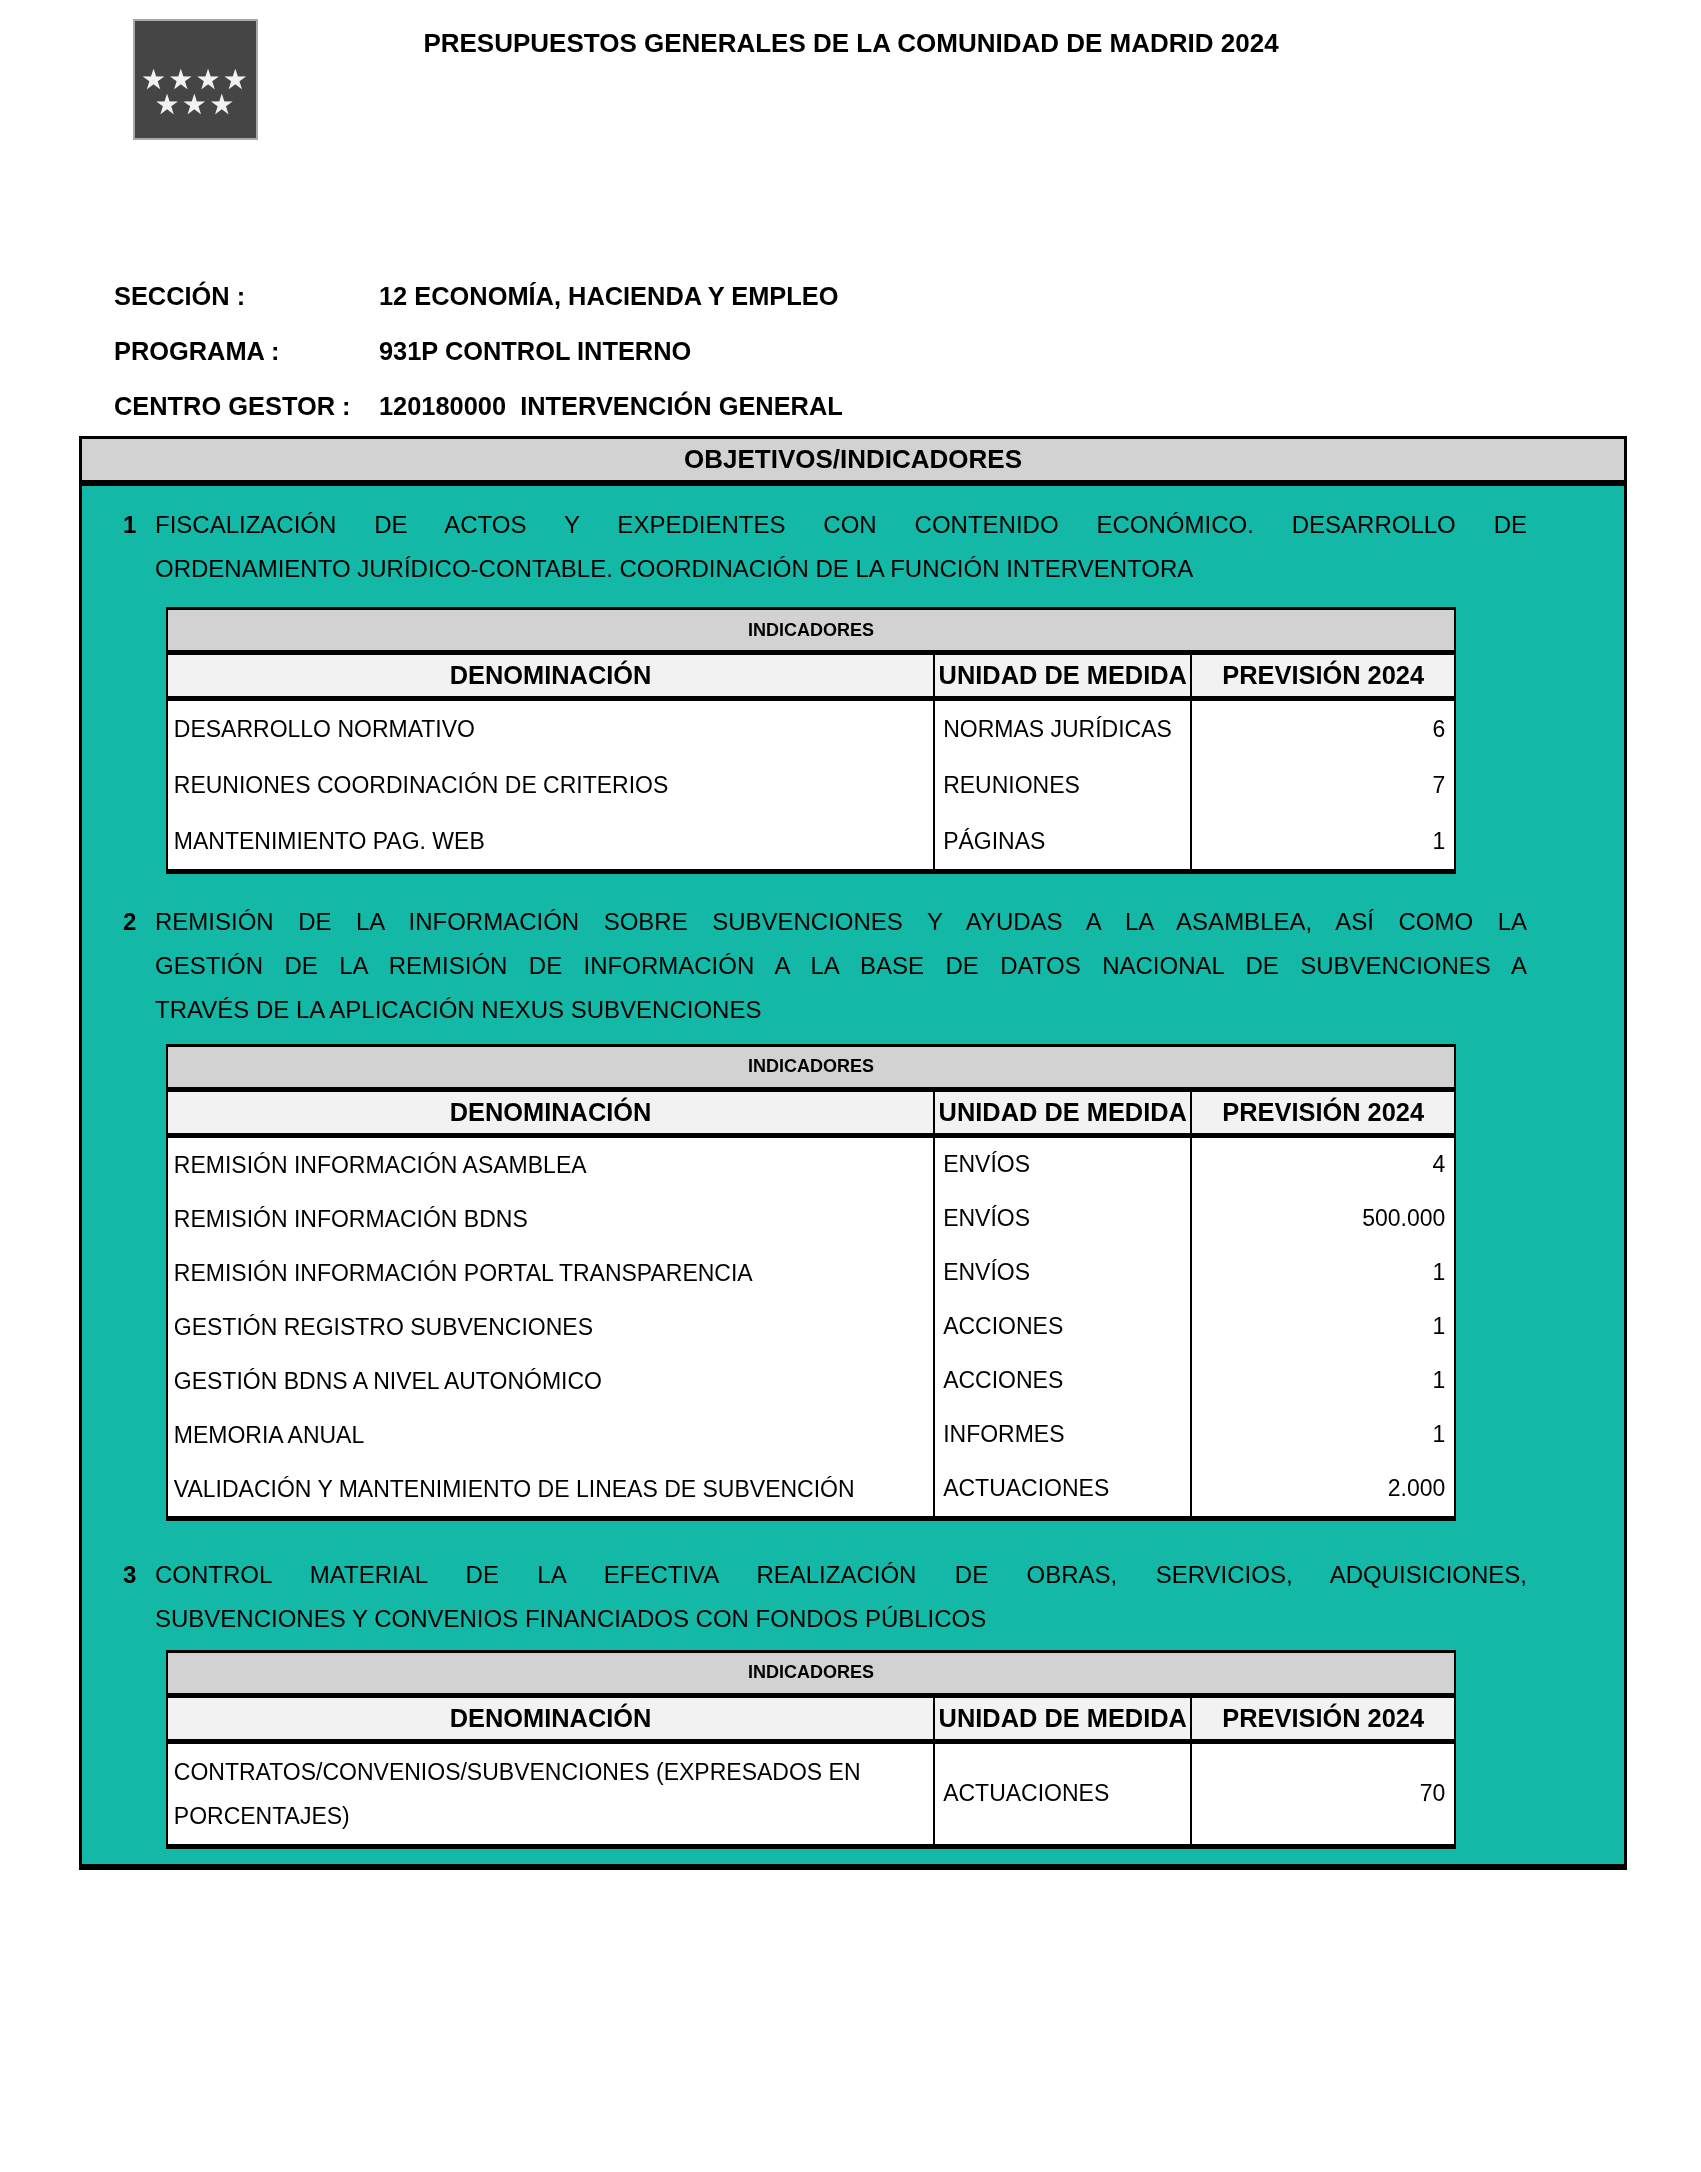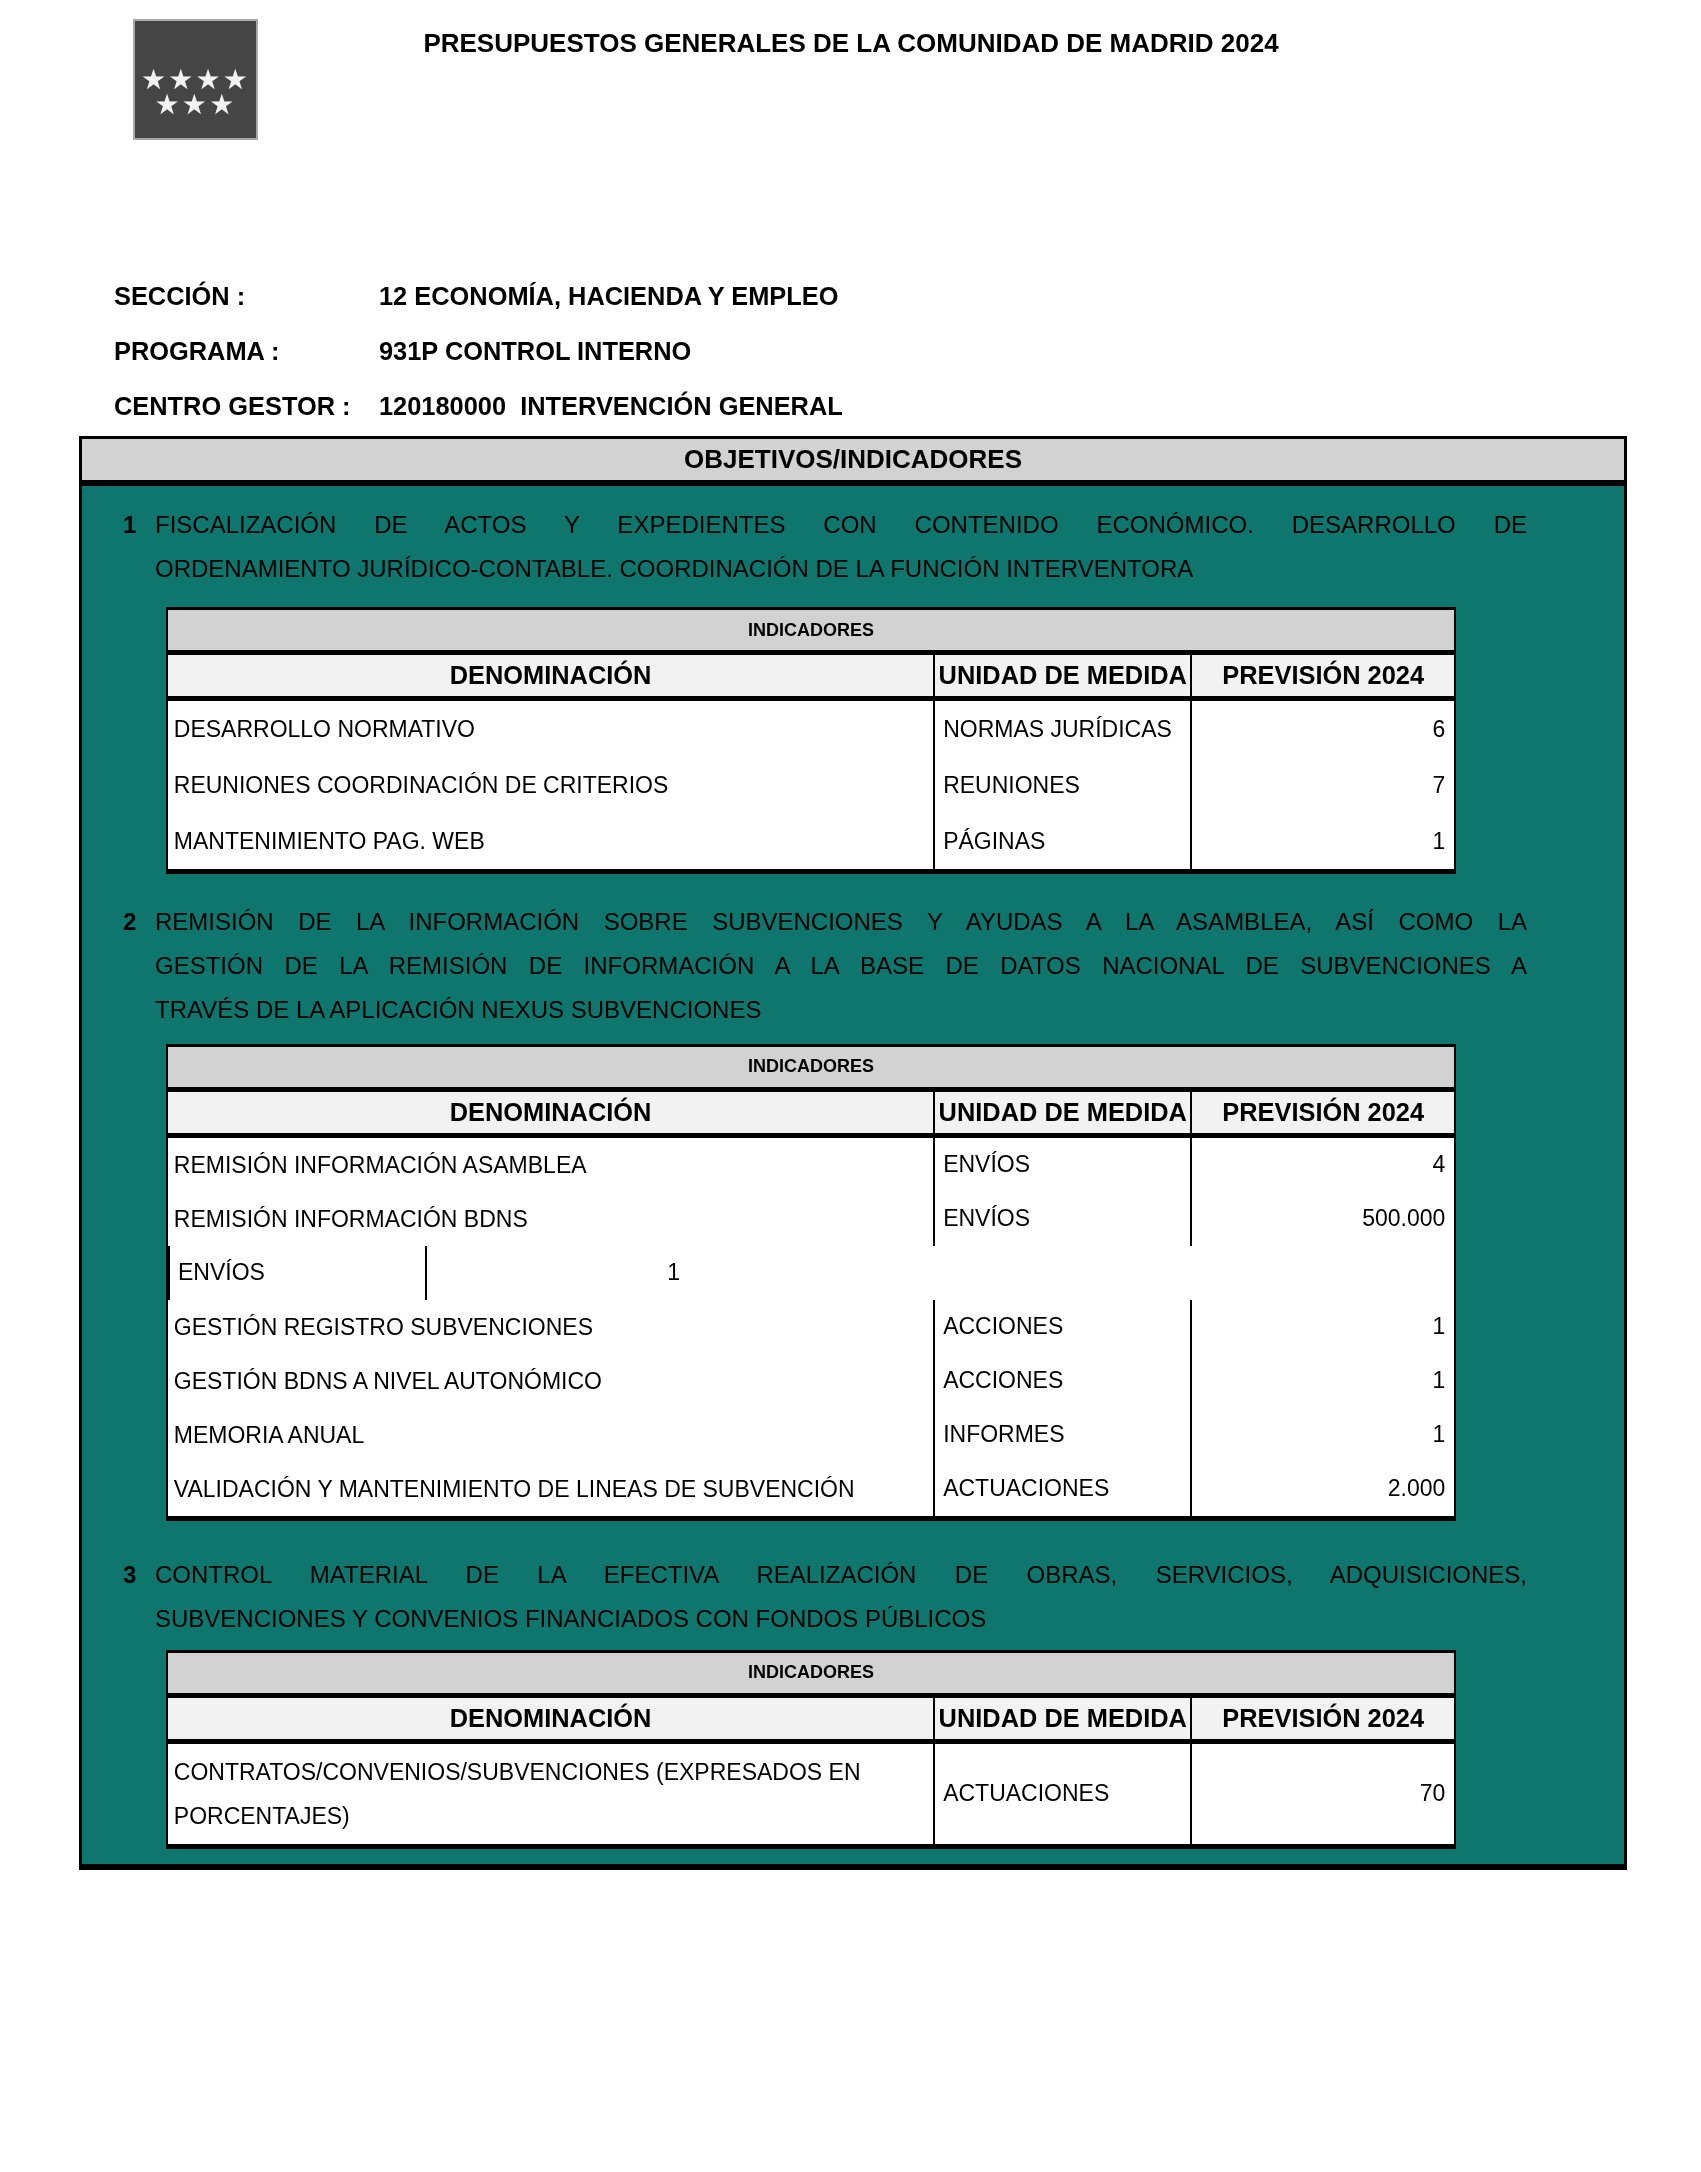"OBJETIVOS/INDICADORES" .obj-box { background: #0f766e -> #14b8a6 }
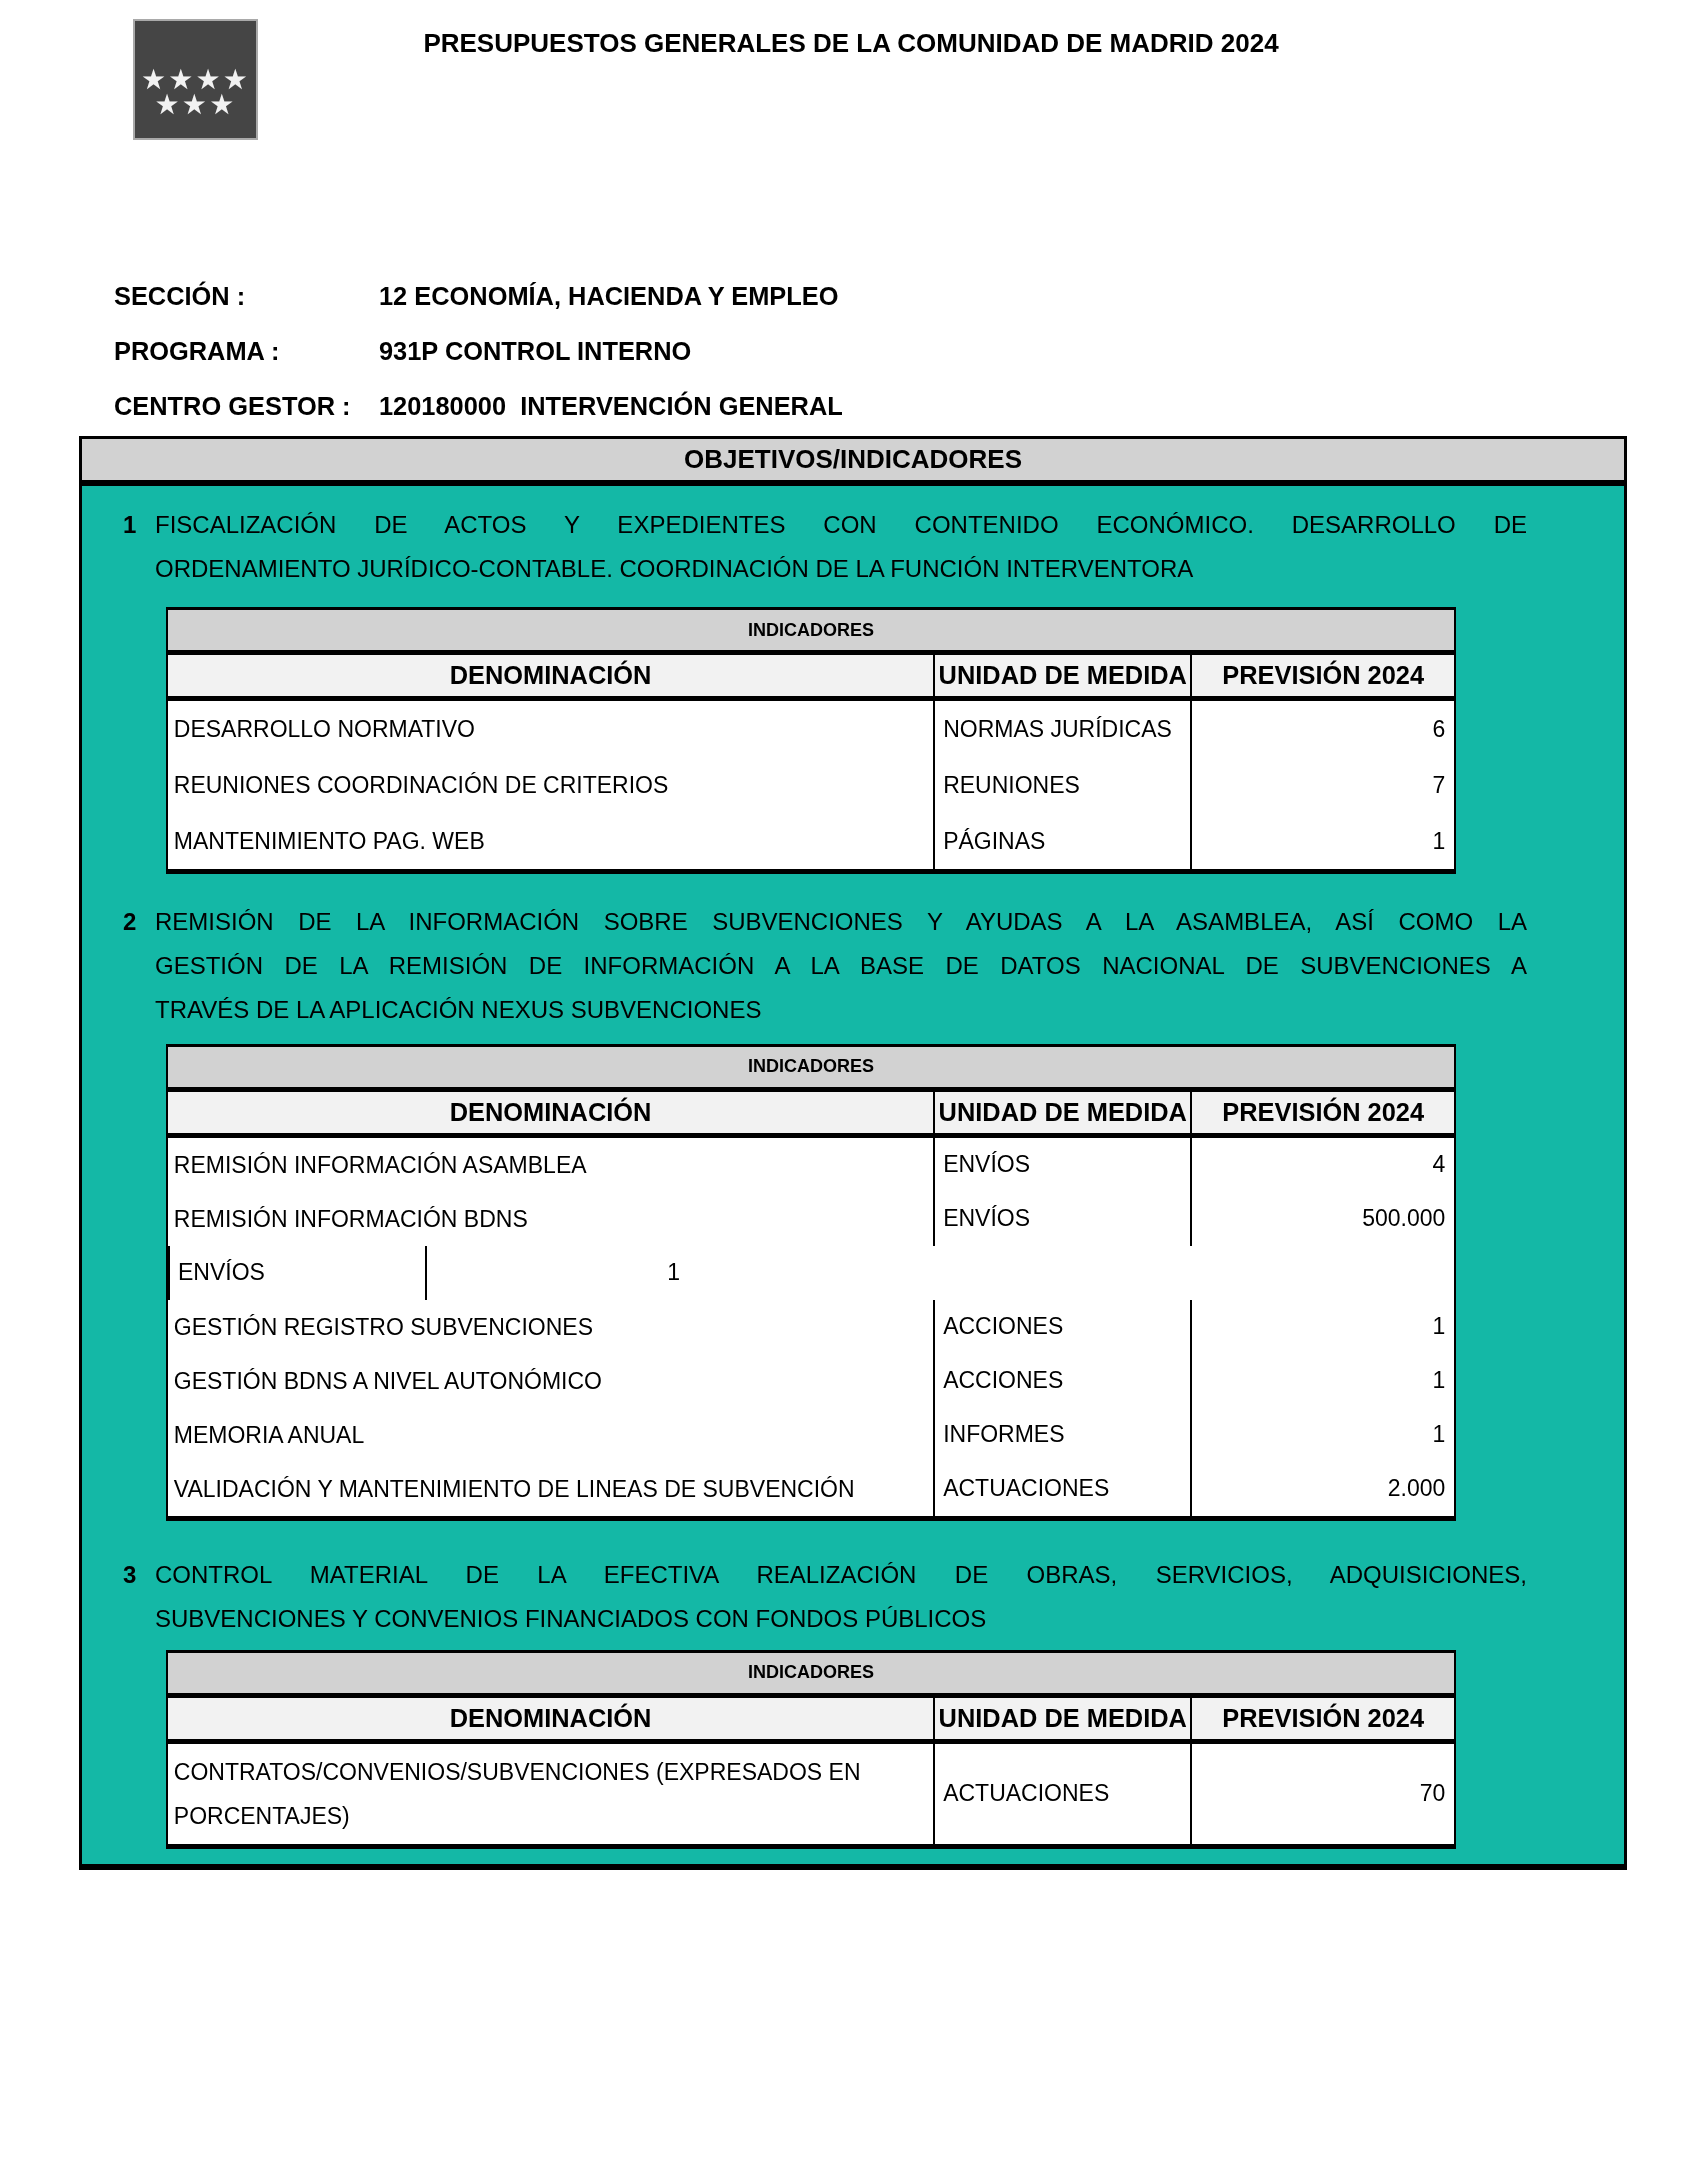"REMISIÓN INFORMACIÓN PORTAL" div.t-cell { html: none -> <div>REMISIÓN INFORMACIÓN PORTAL TRANSPARENCIA</div> }
